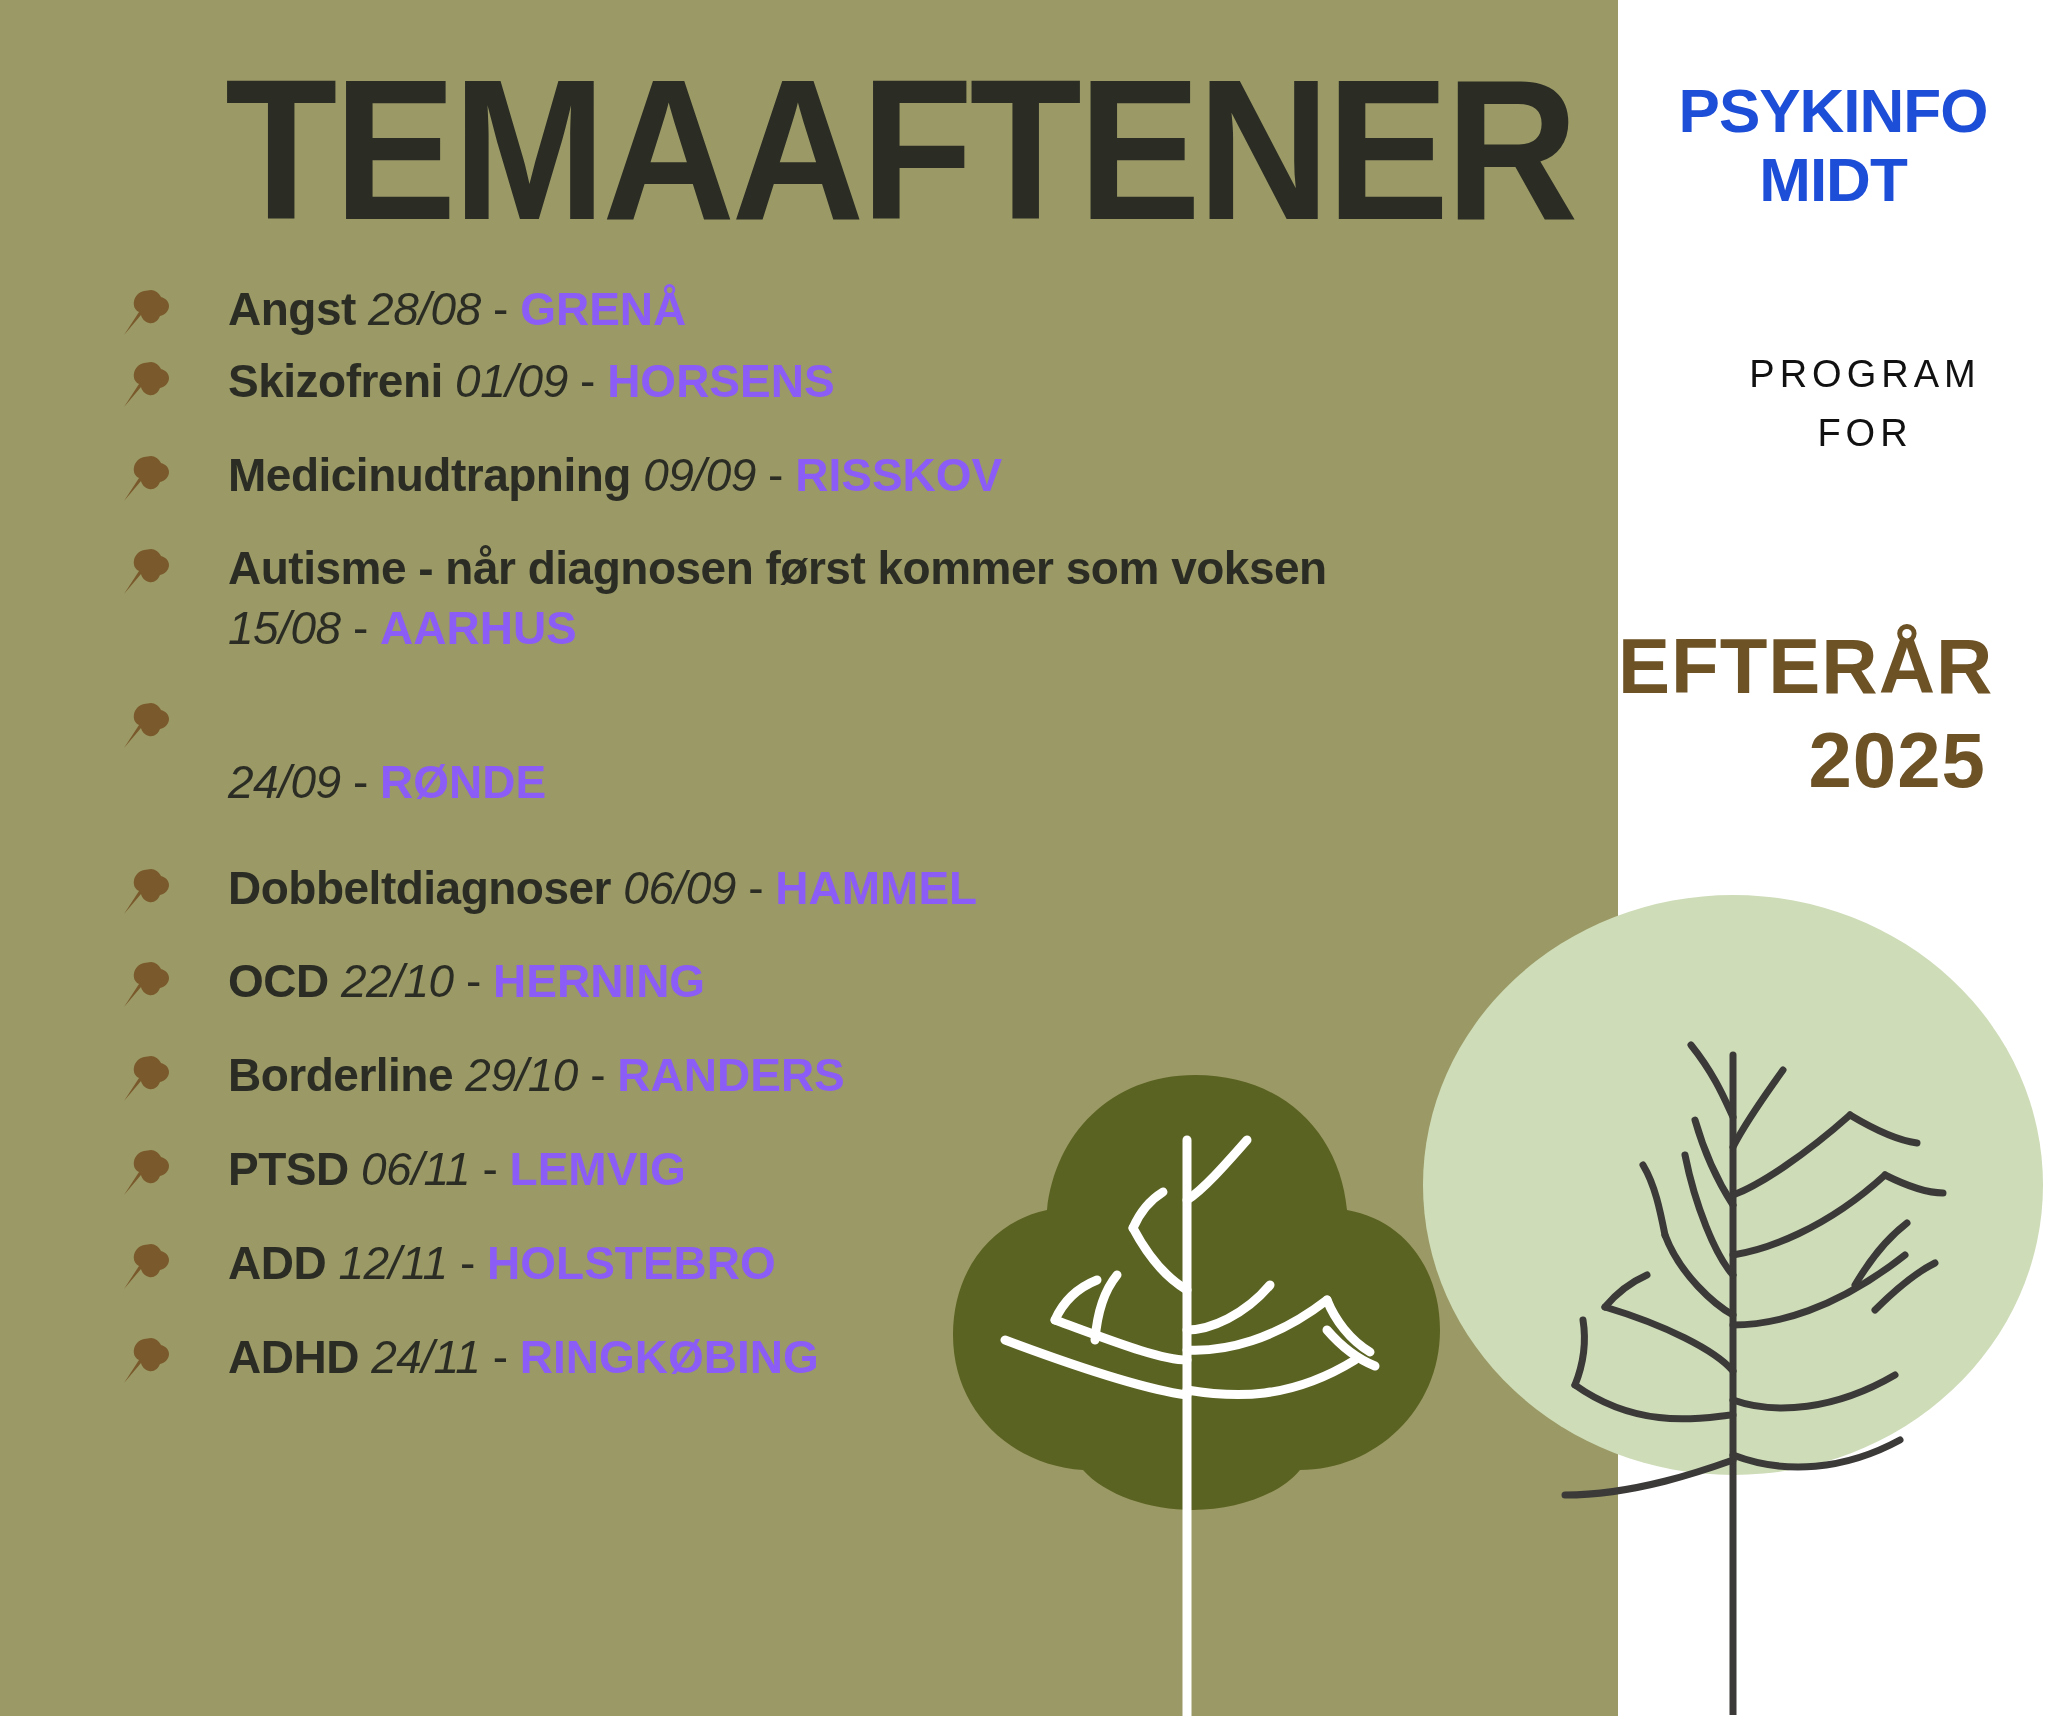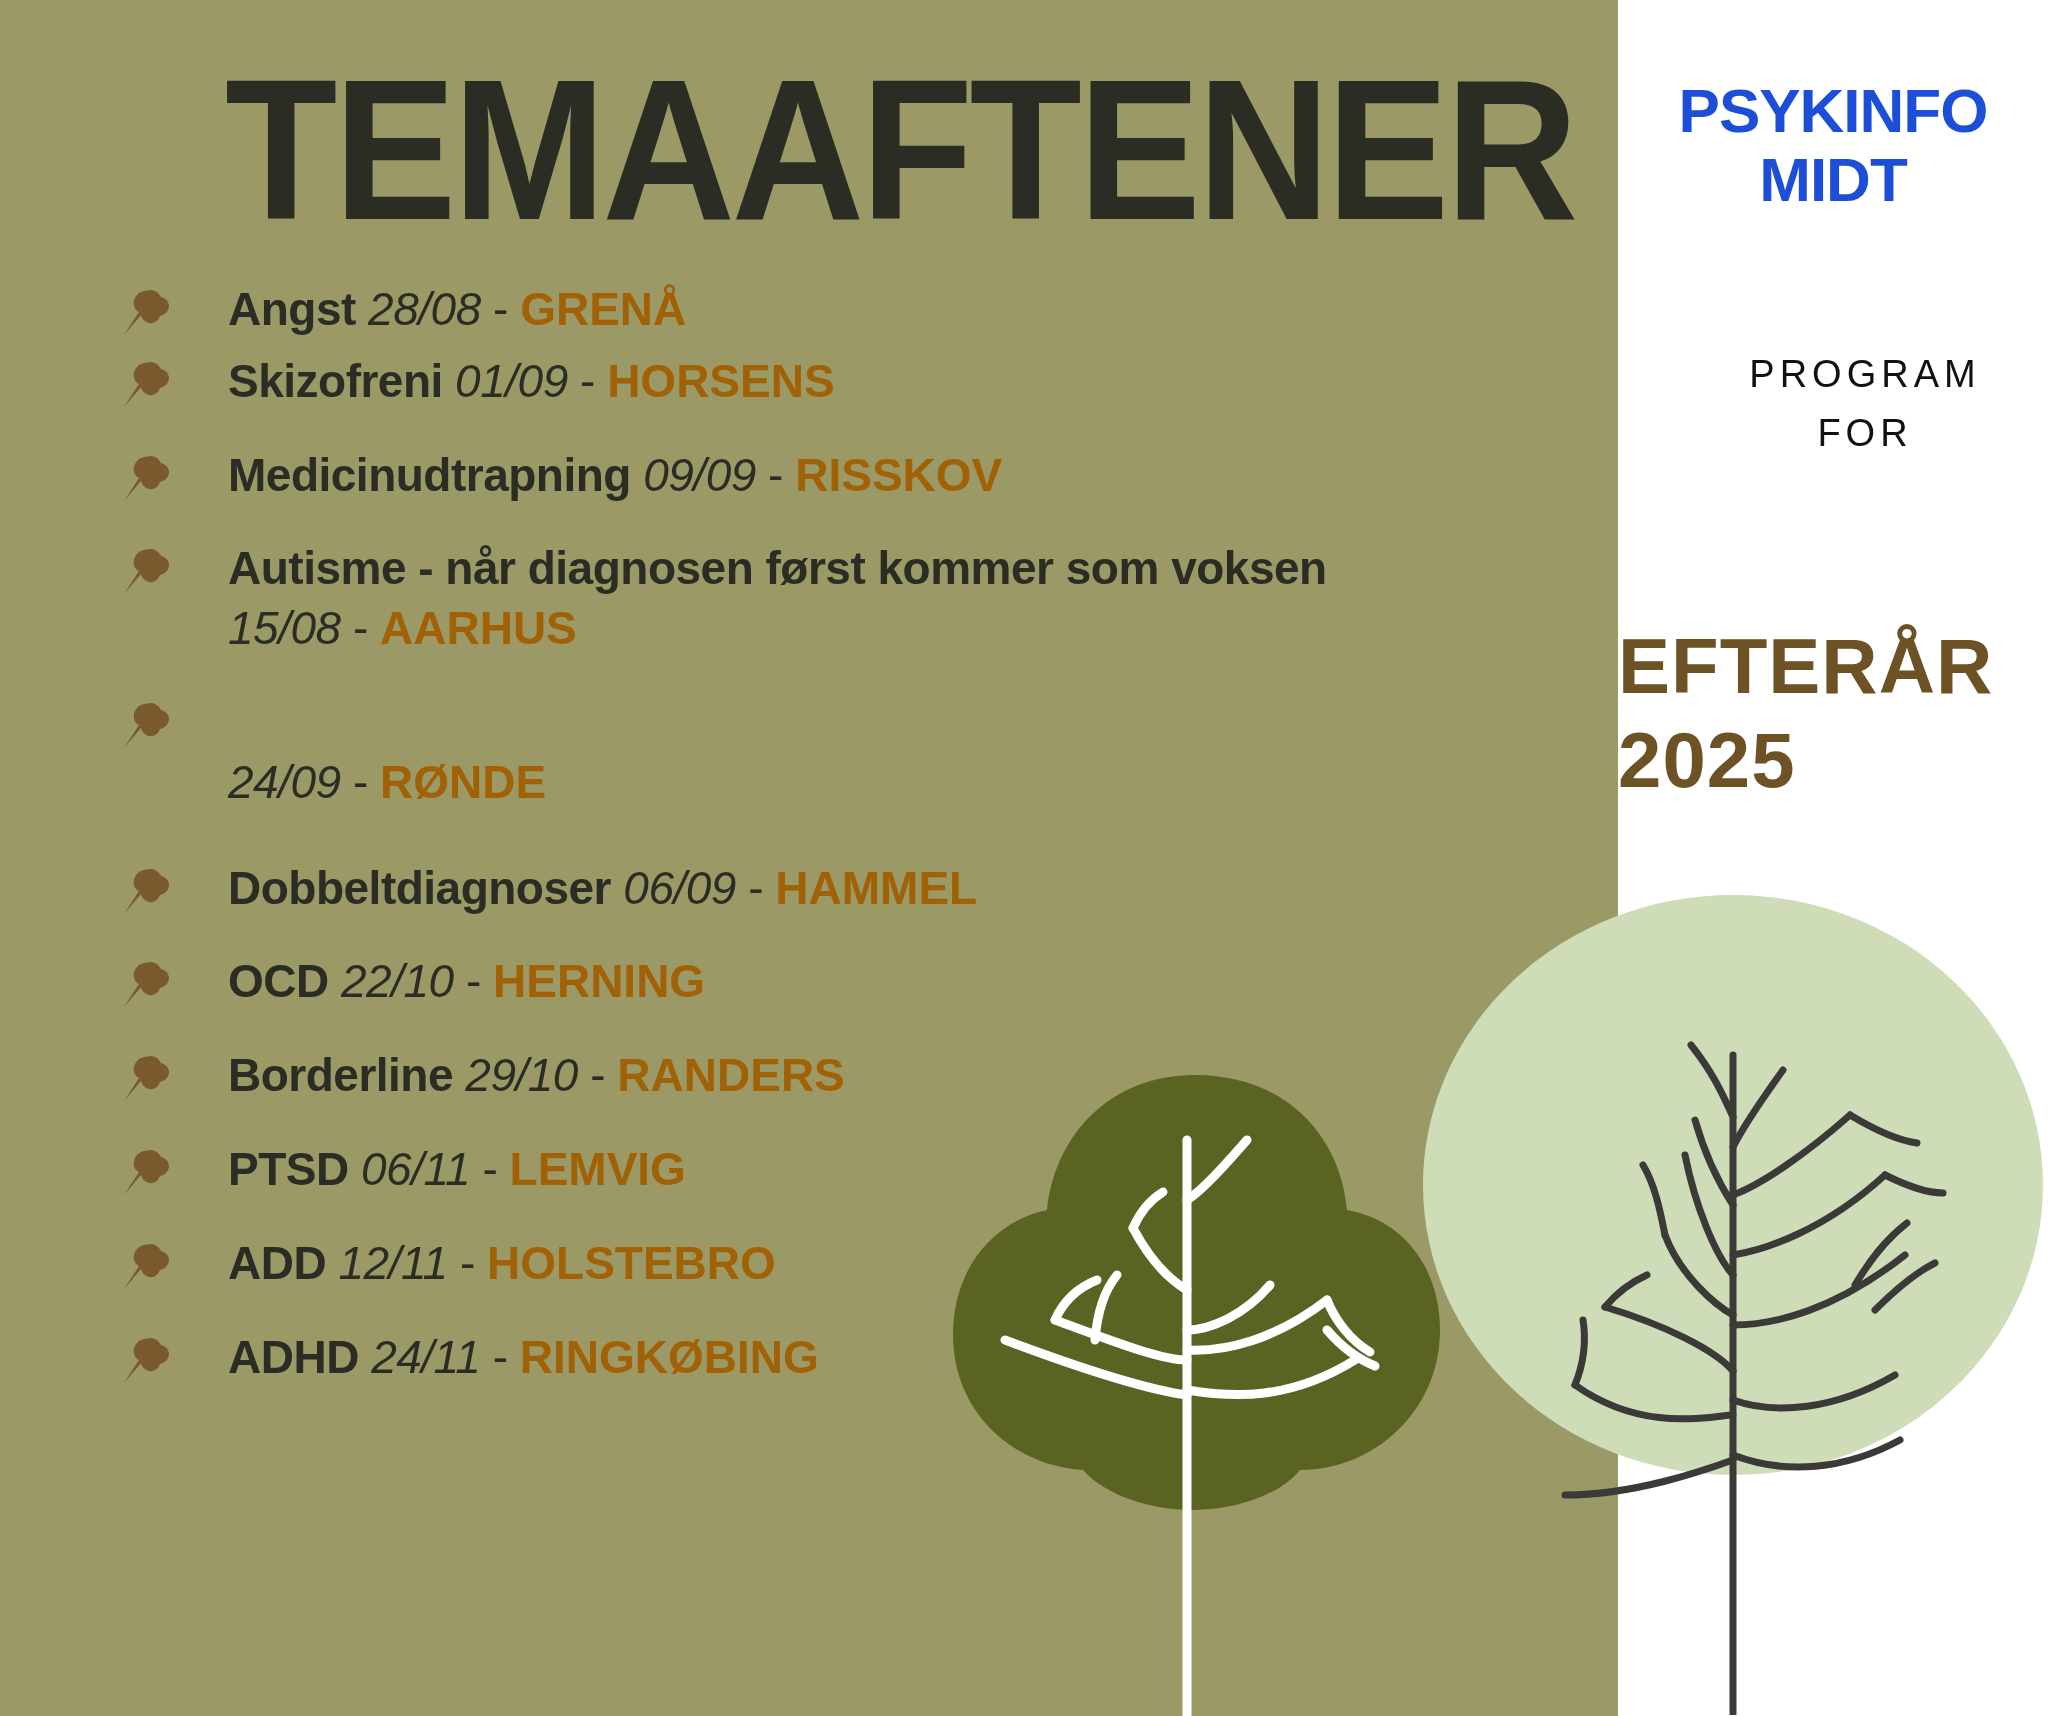"GRENÅ" .ev-city { color: #a16207 -> #8b5cf6 }
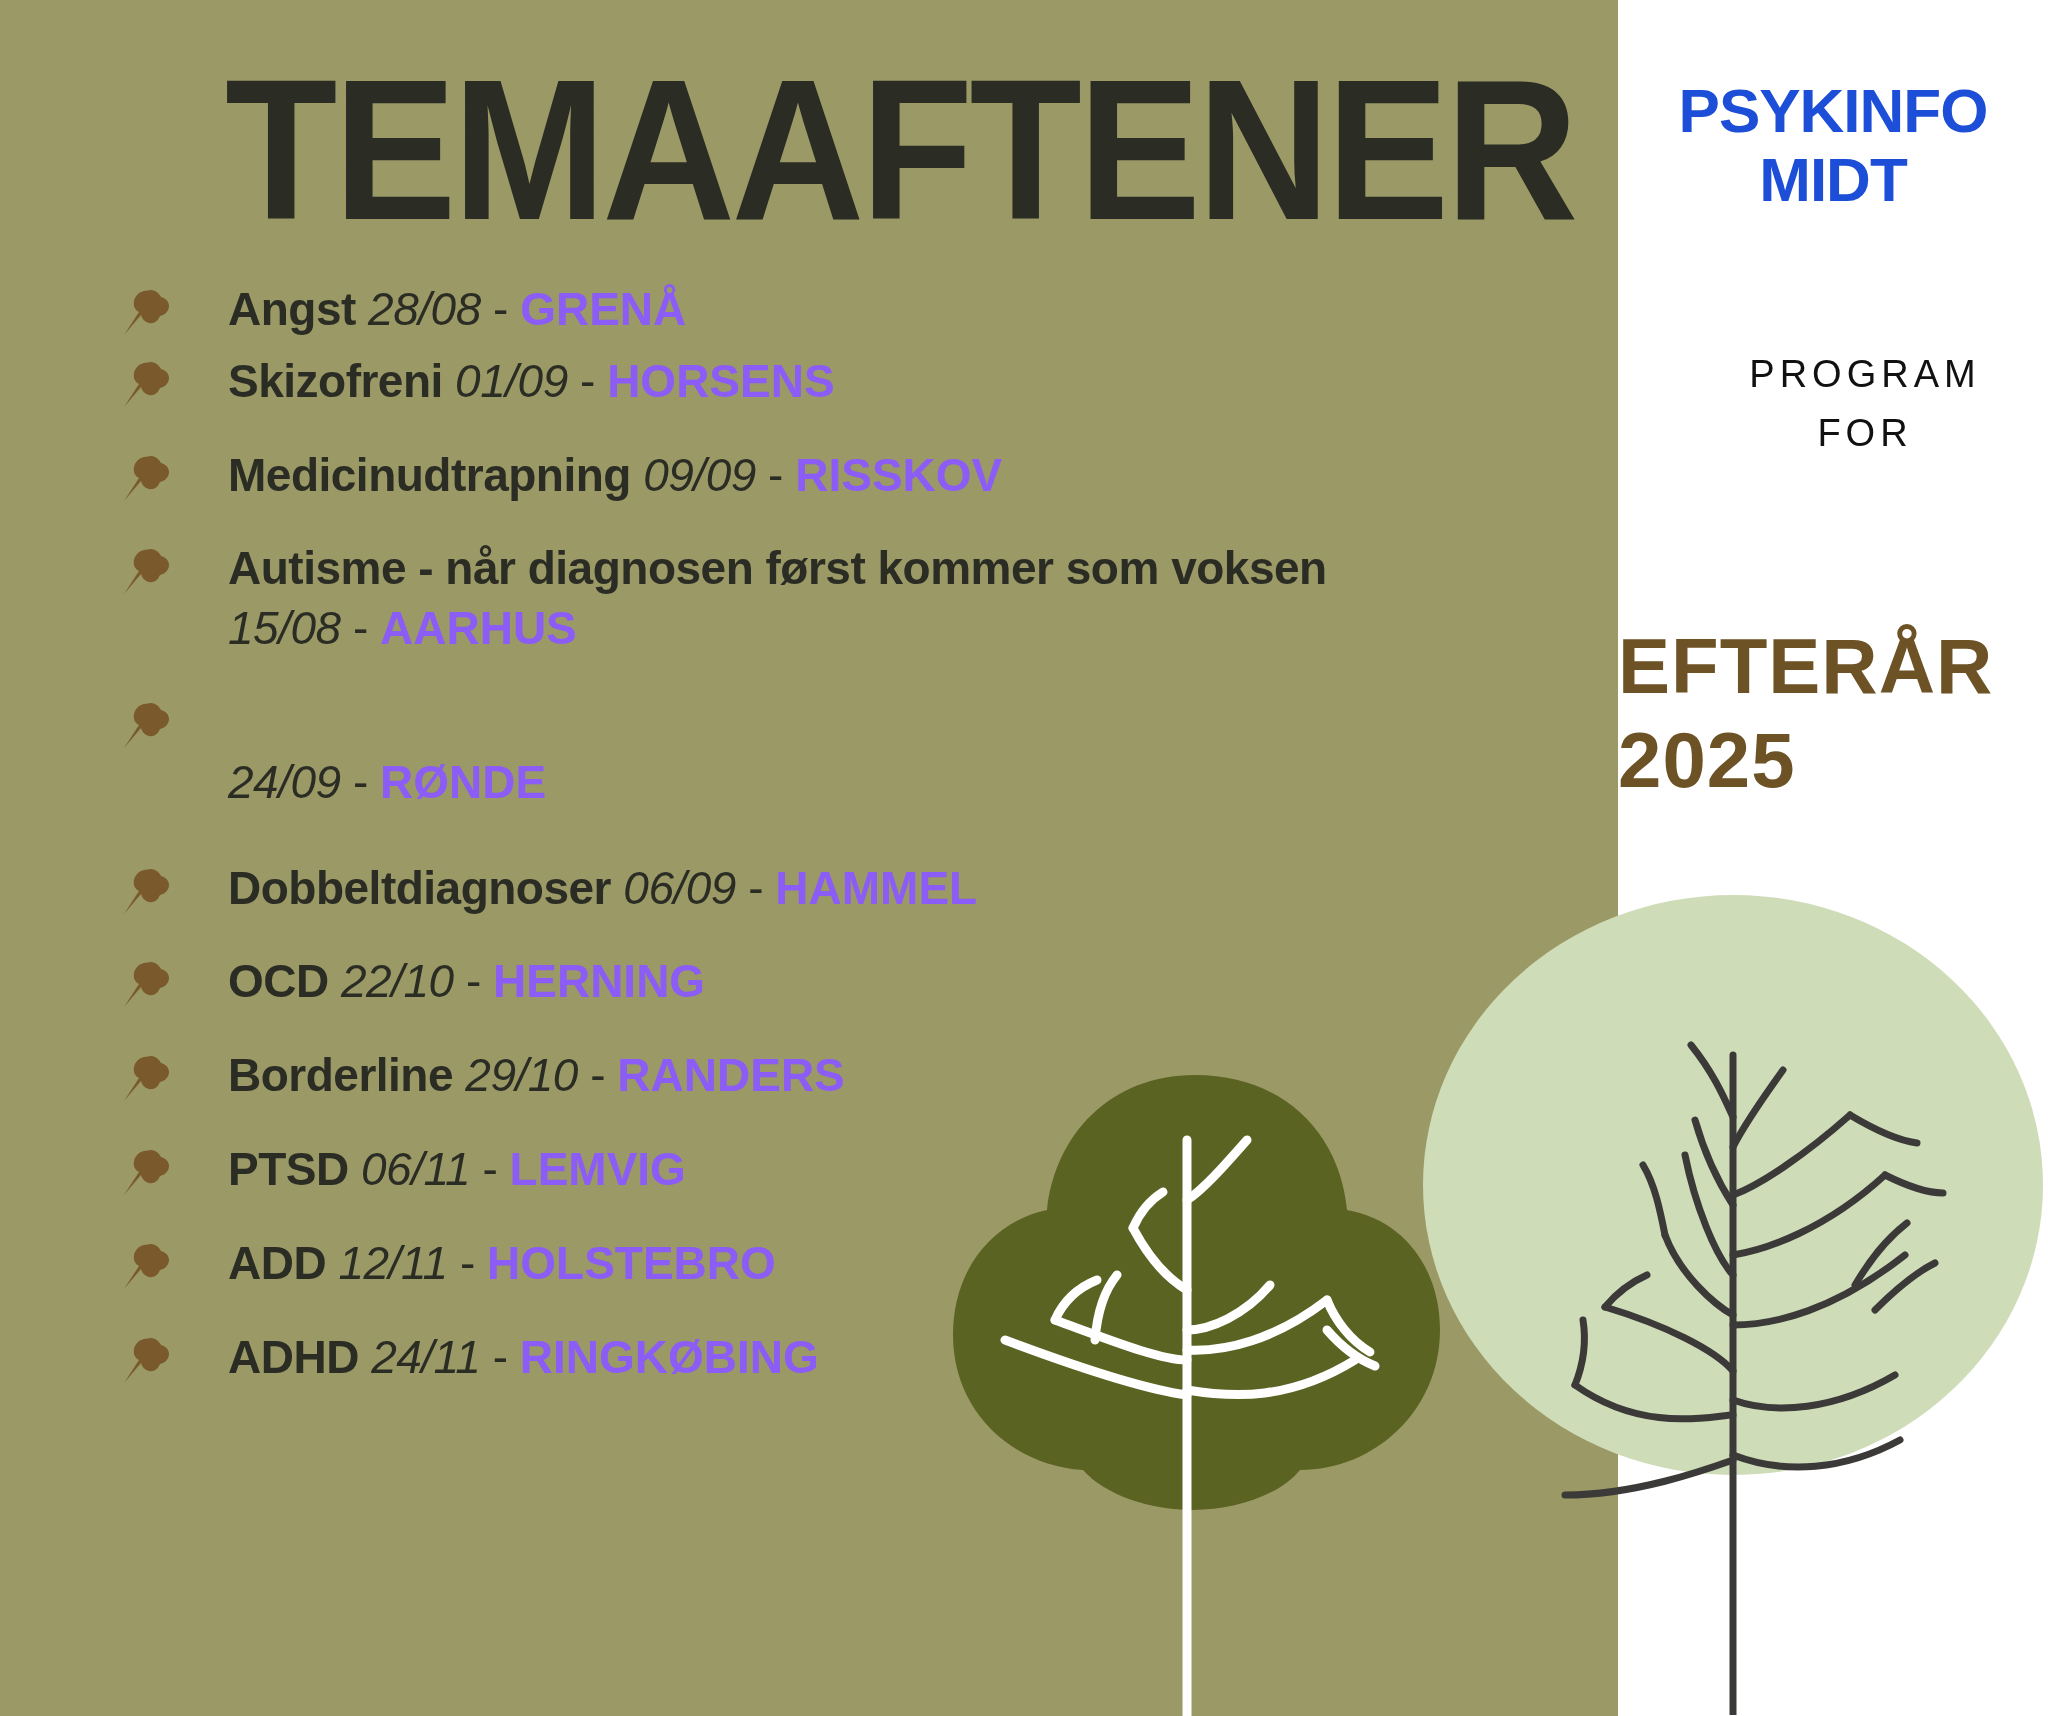"EFTERÅR" .season { text-align: left -> right }
